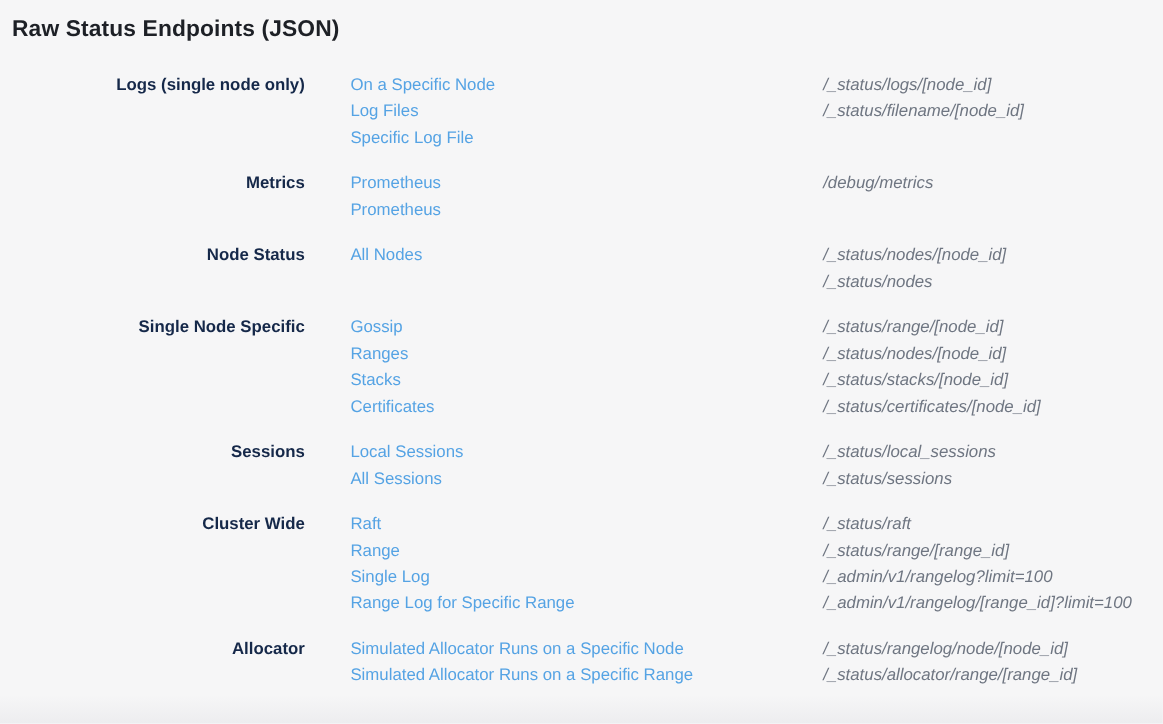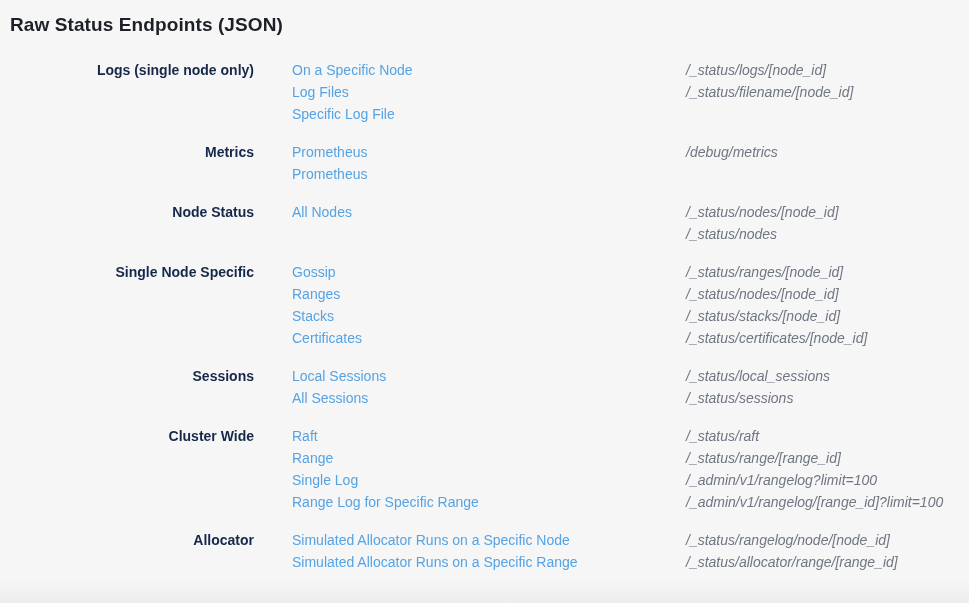"/_status/ranges/[node_id]" div.path { text: status/ranges/ -> status/range/ }
